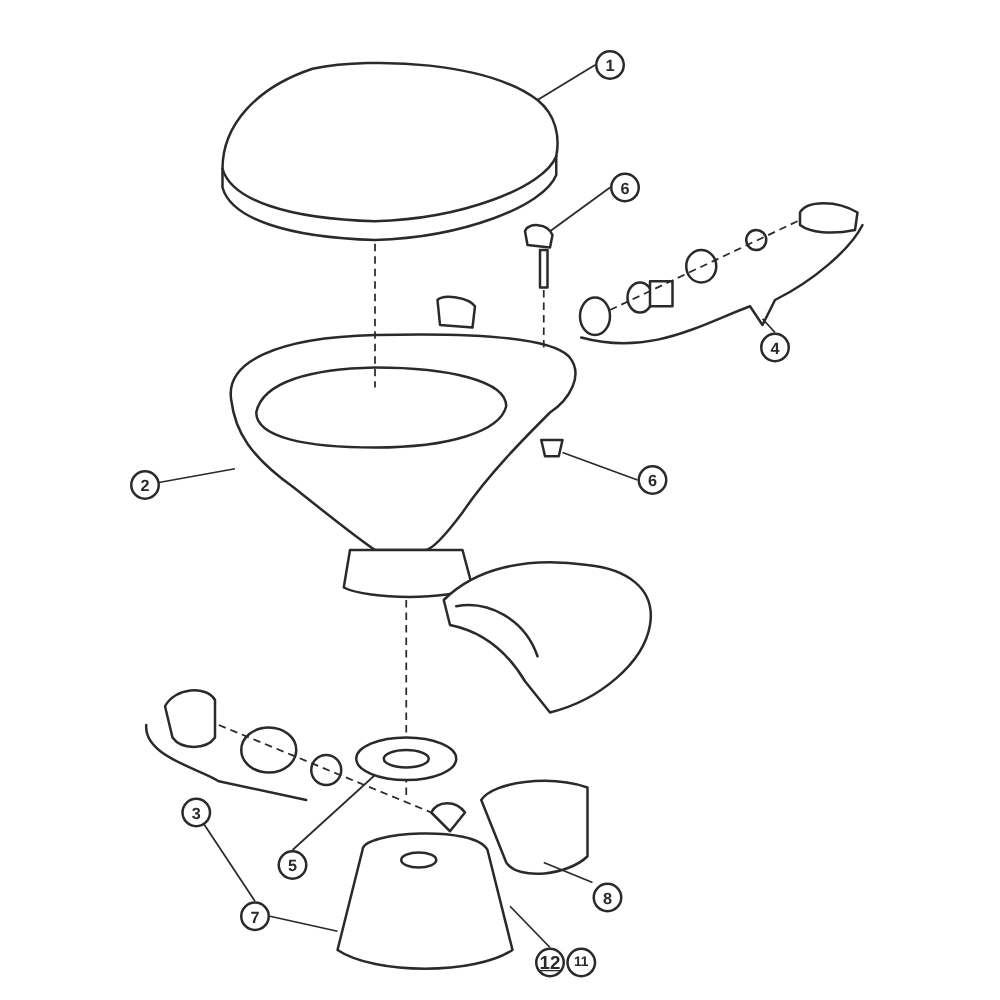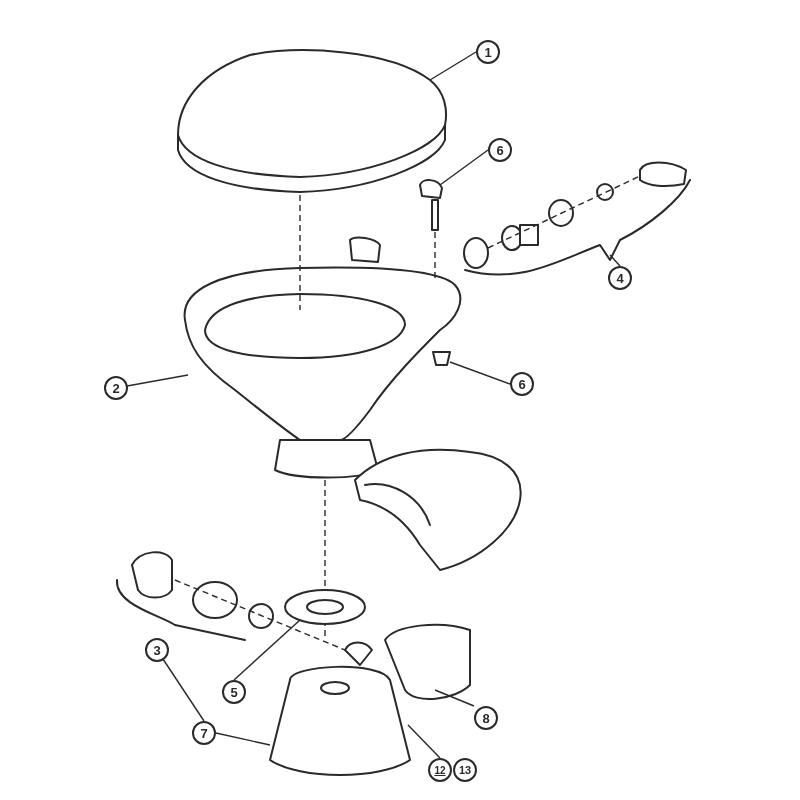"12" div.callout { font-size: 10px -> 15px }
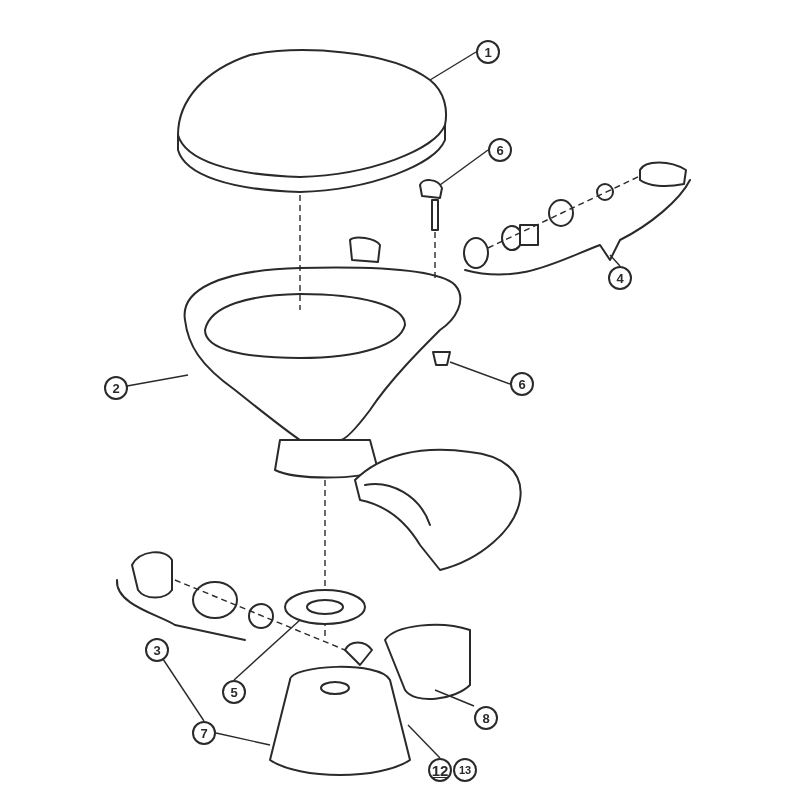"13" div.callout { text: 13 -> 11 }
